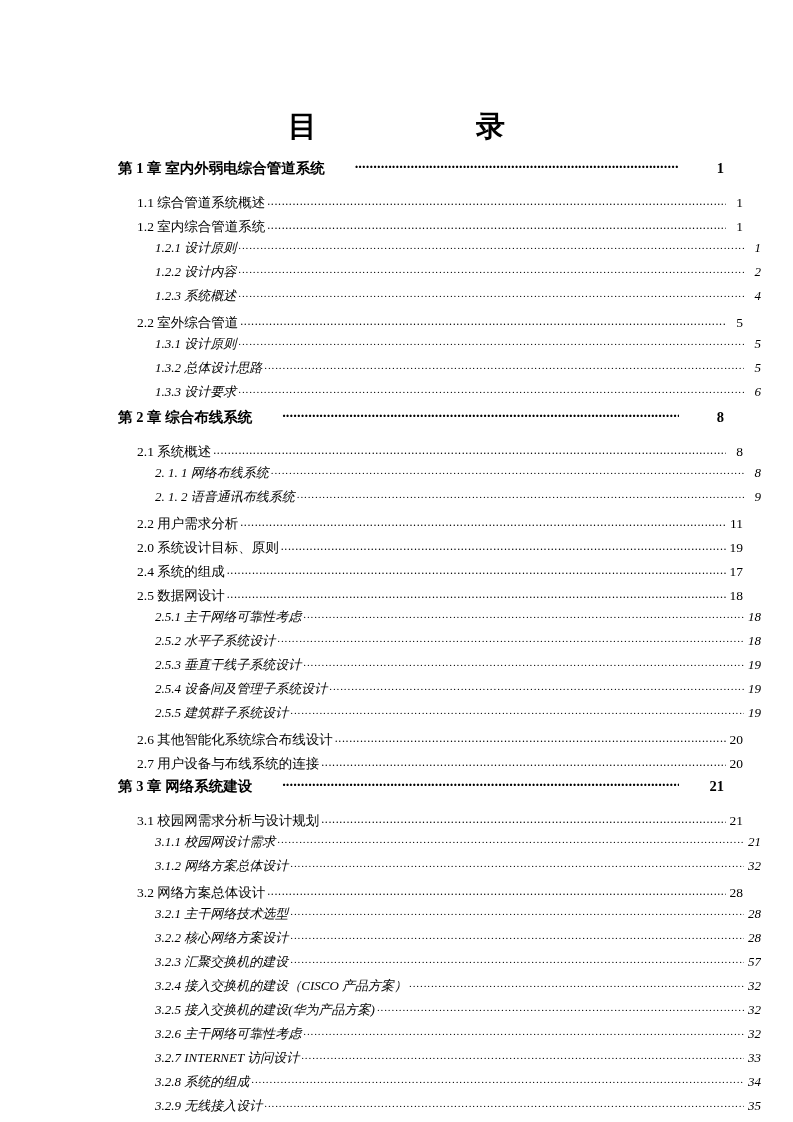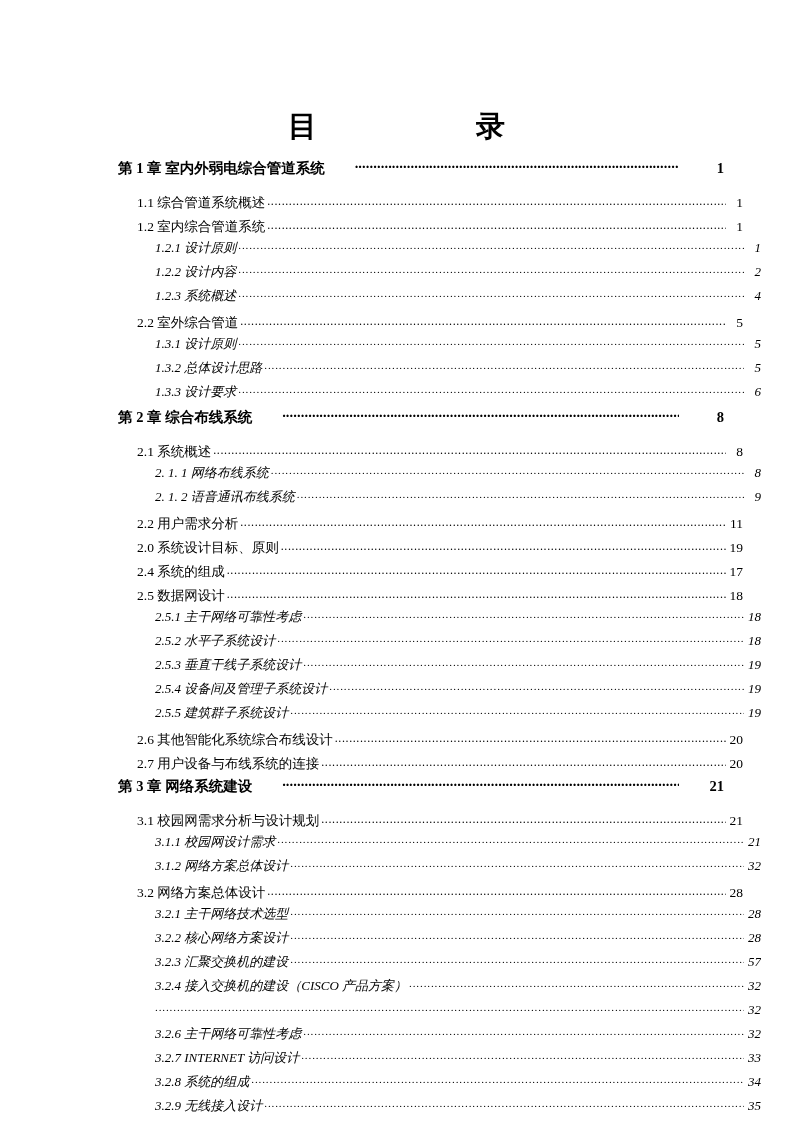"3.2.5 接入交换机的建设(华为产品方案)" span.toc-label { html: none -> <span>3.2.5 接入交换机的建设(华为产品方案)</span> }
